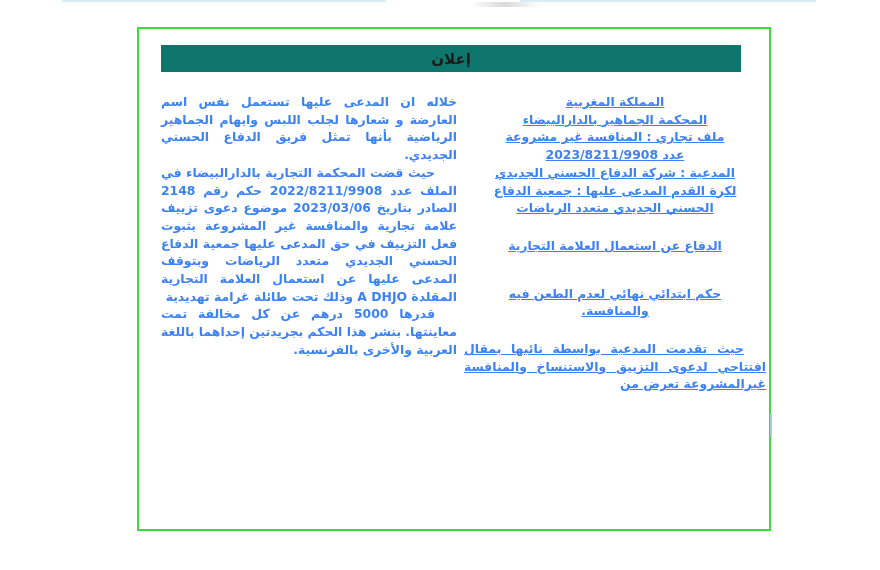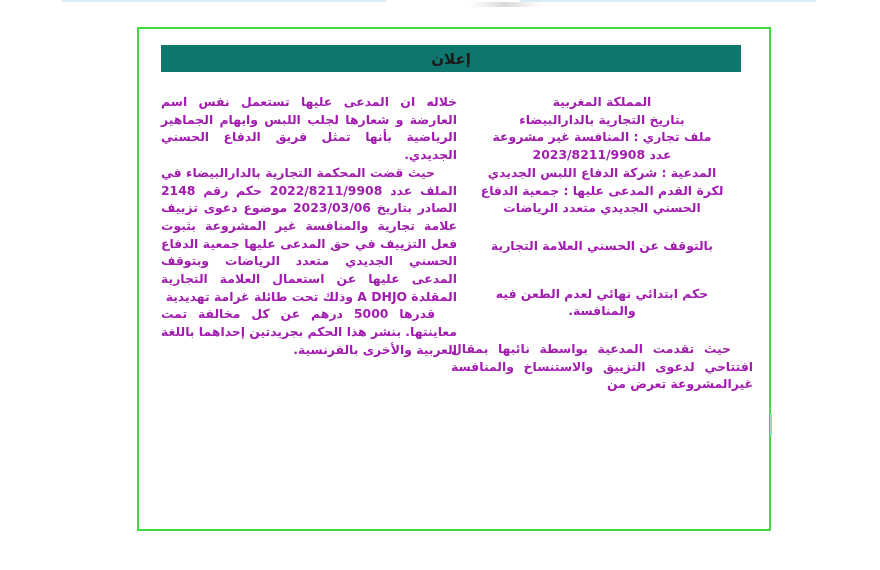"خلاله ان المدعى عليها تستعمل" .col { color: #a21caf -> #3b82f6 }
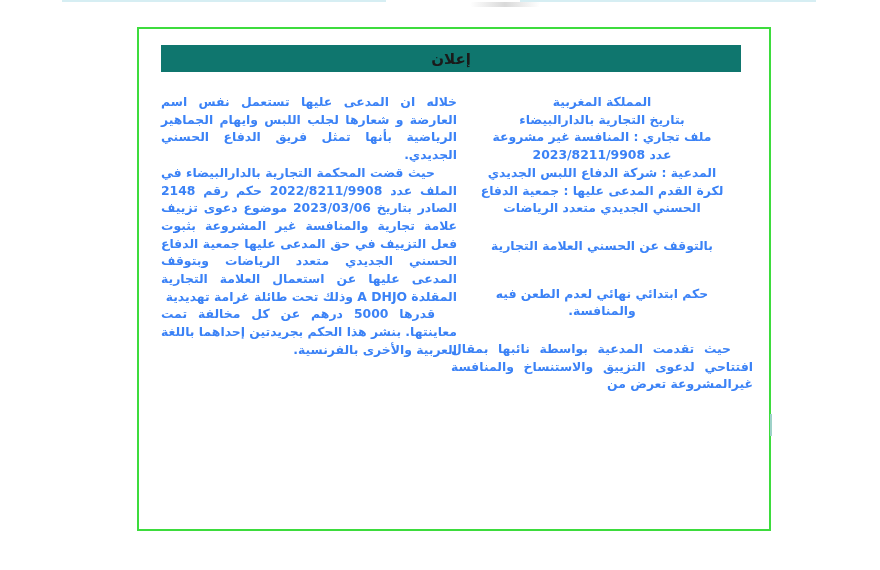"المملكة المغربية" .col-right { left: 312px -> 325px; text-decoration: none -> underline }
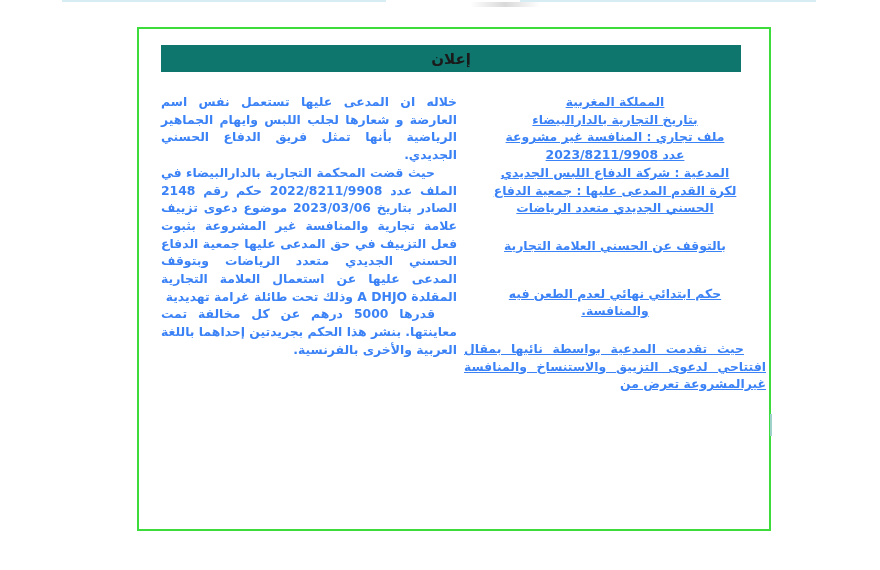"بتاريخ التجارية بالدارالبيضاء" div { text: بتاريخ التجارية -> المحكمة الجماهير }
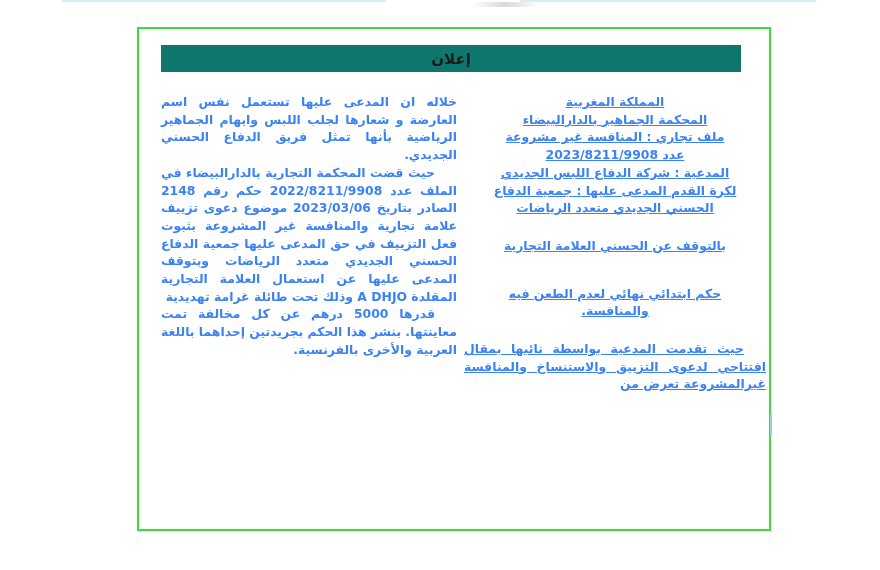"المدعية : شركة الدفاع اللبس" div { text: اللبس -> الحسني }
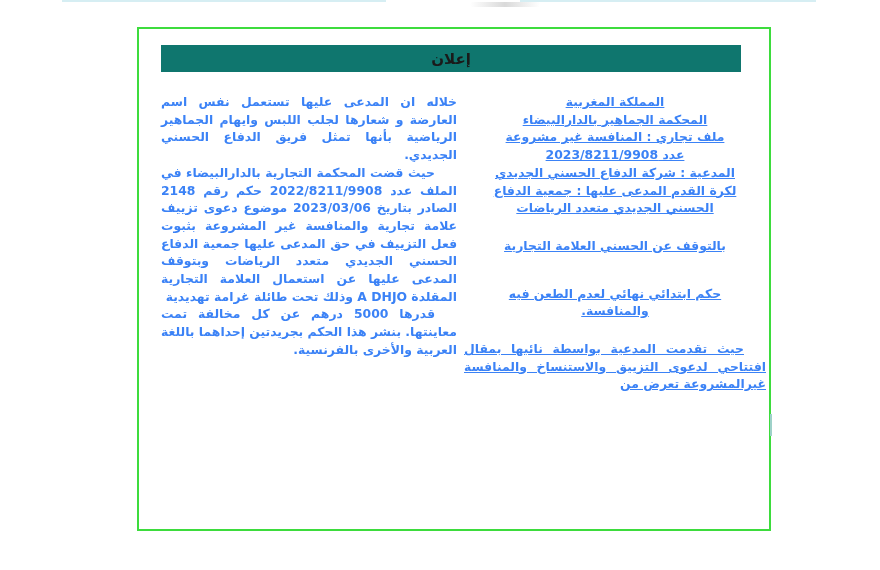"بالتوقف عن الحسني العلامة التجارية" div { text: بالتوقف عن الحسني -> الدفاع عن استعمال }
